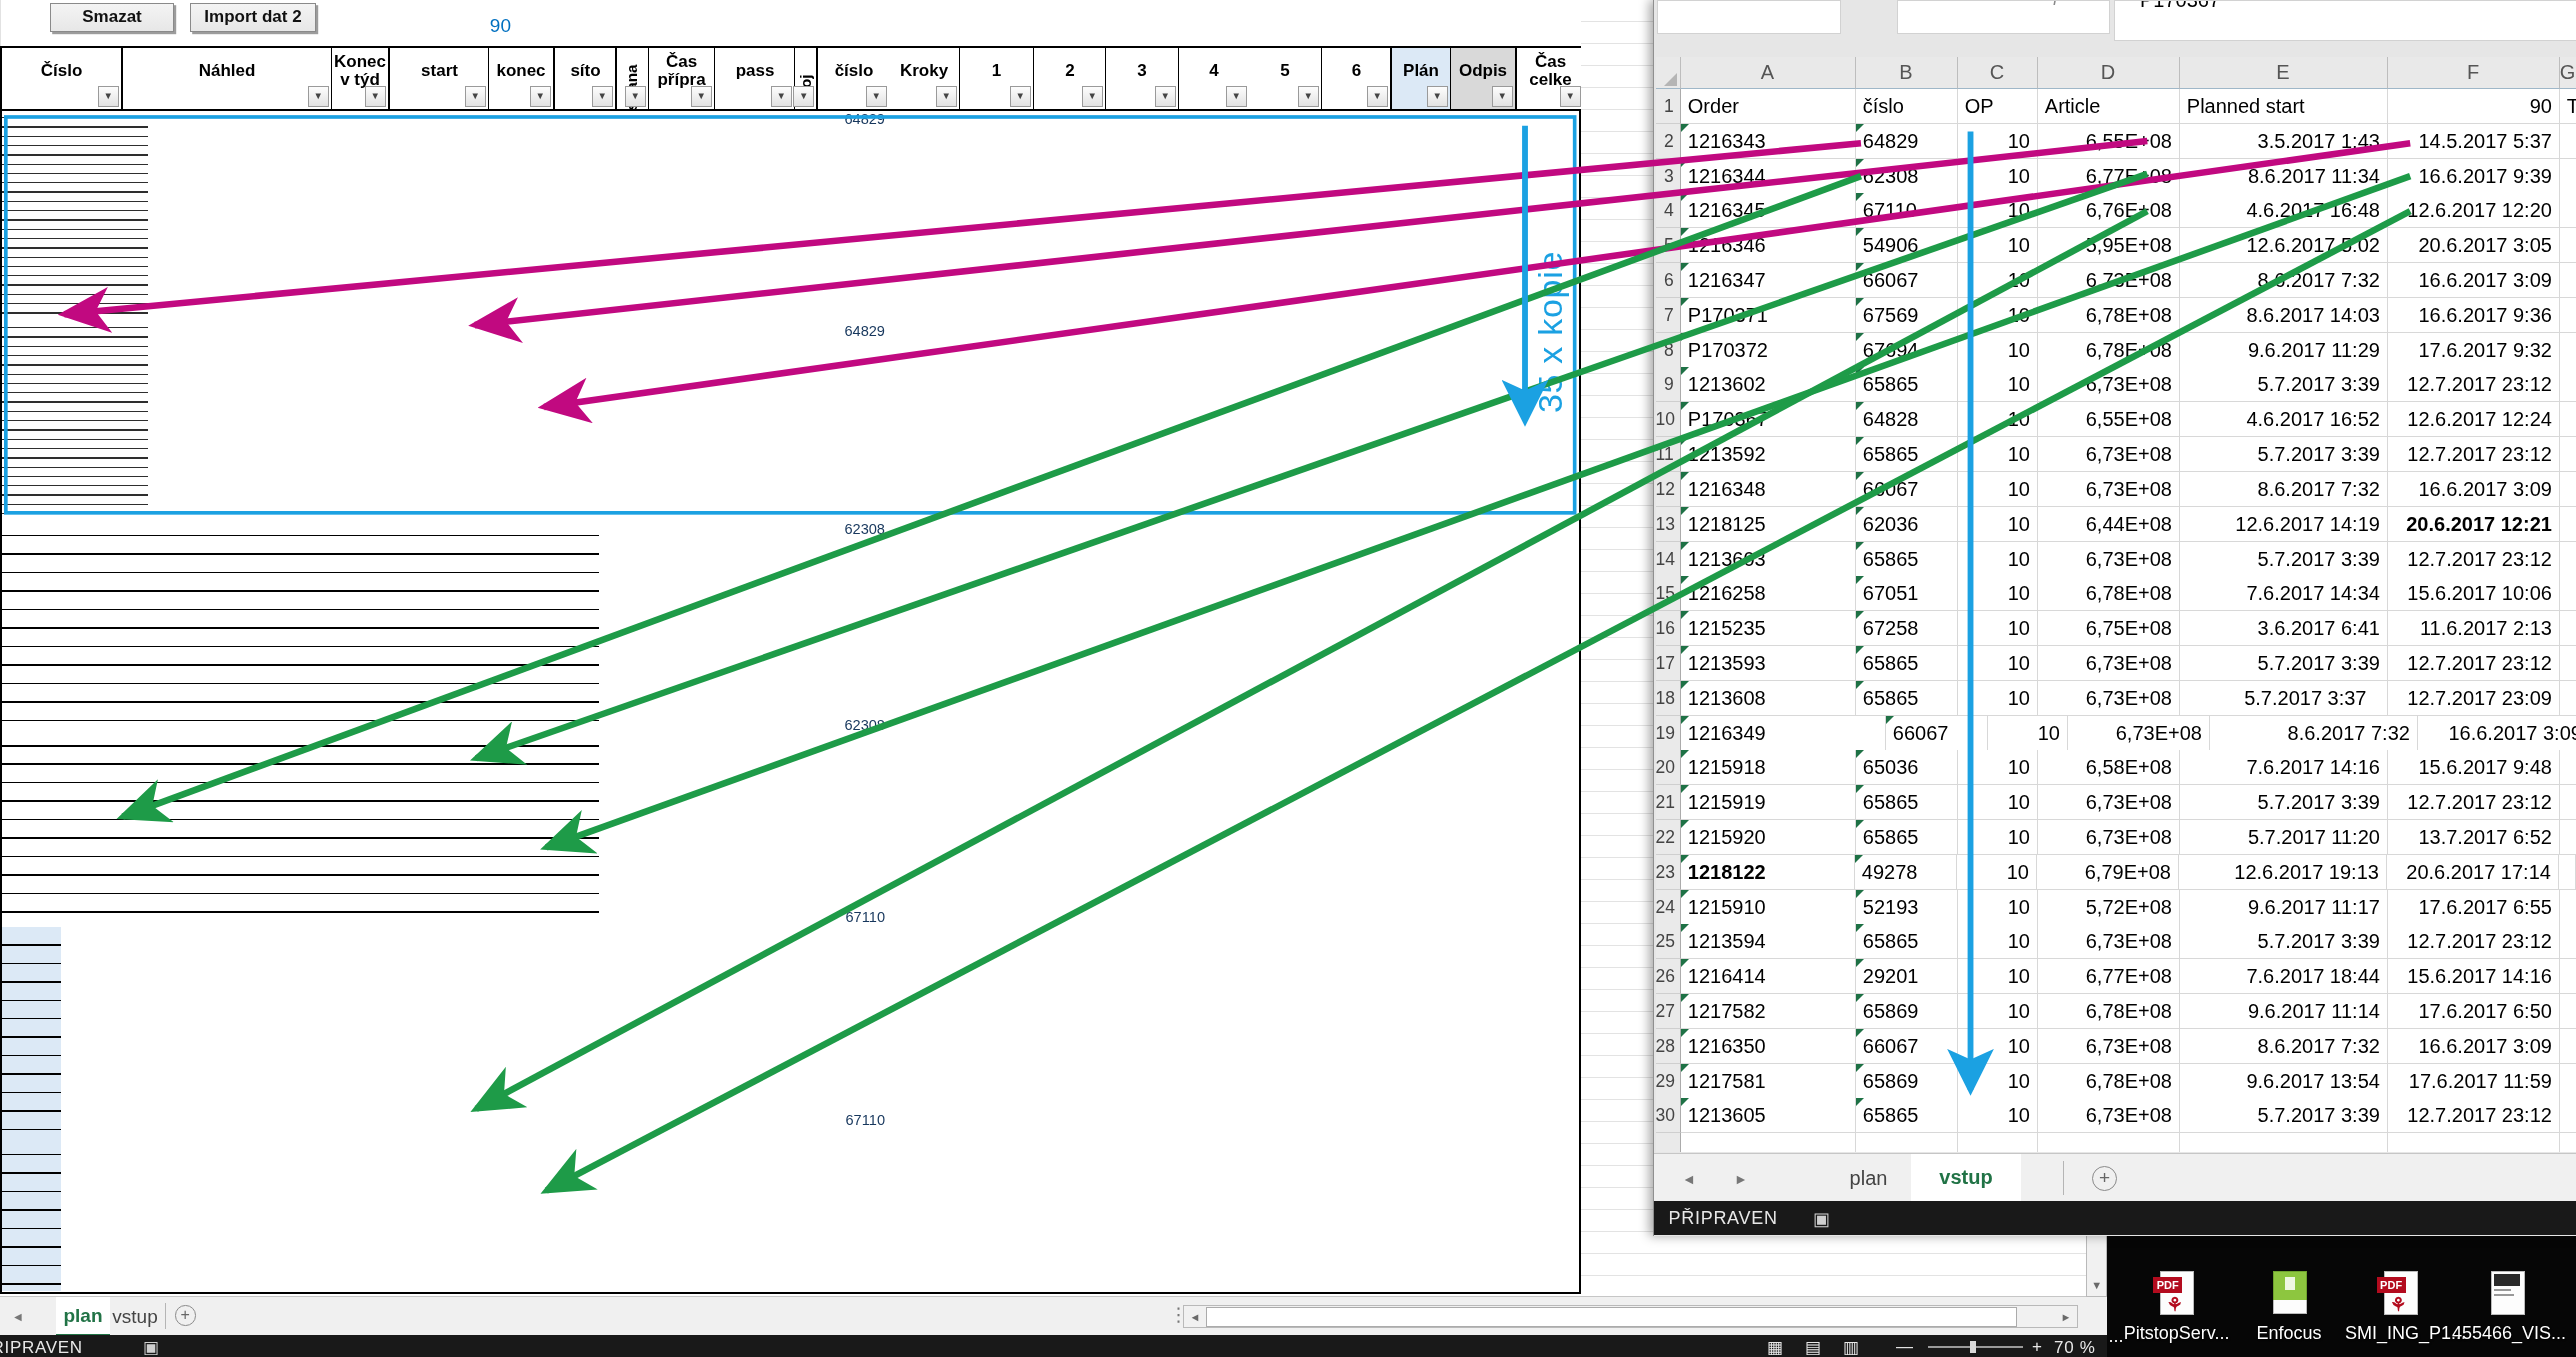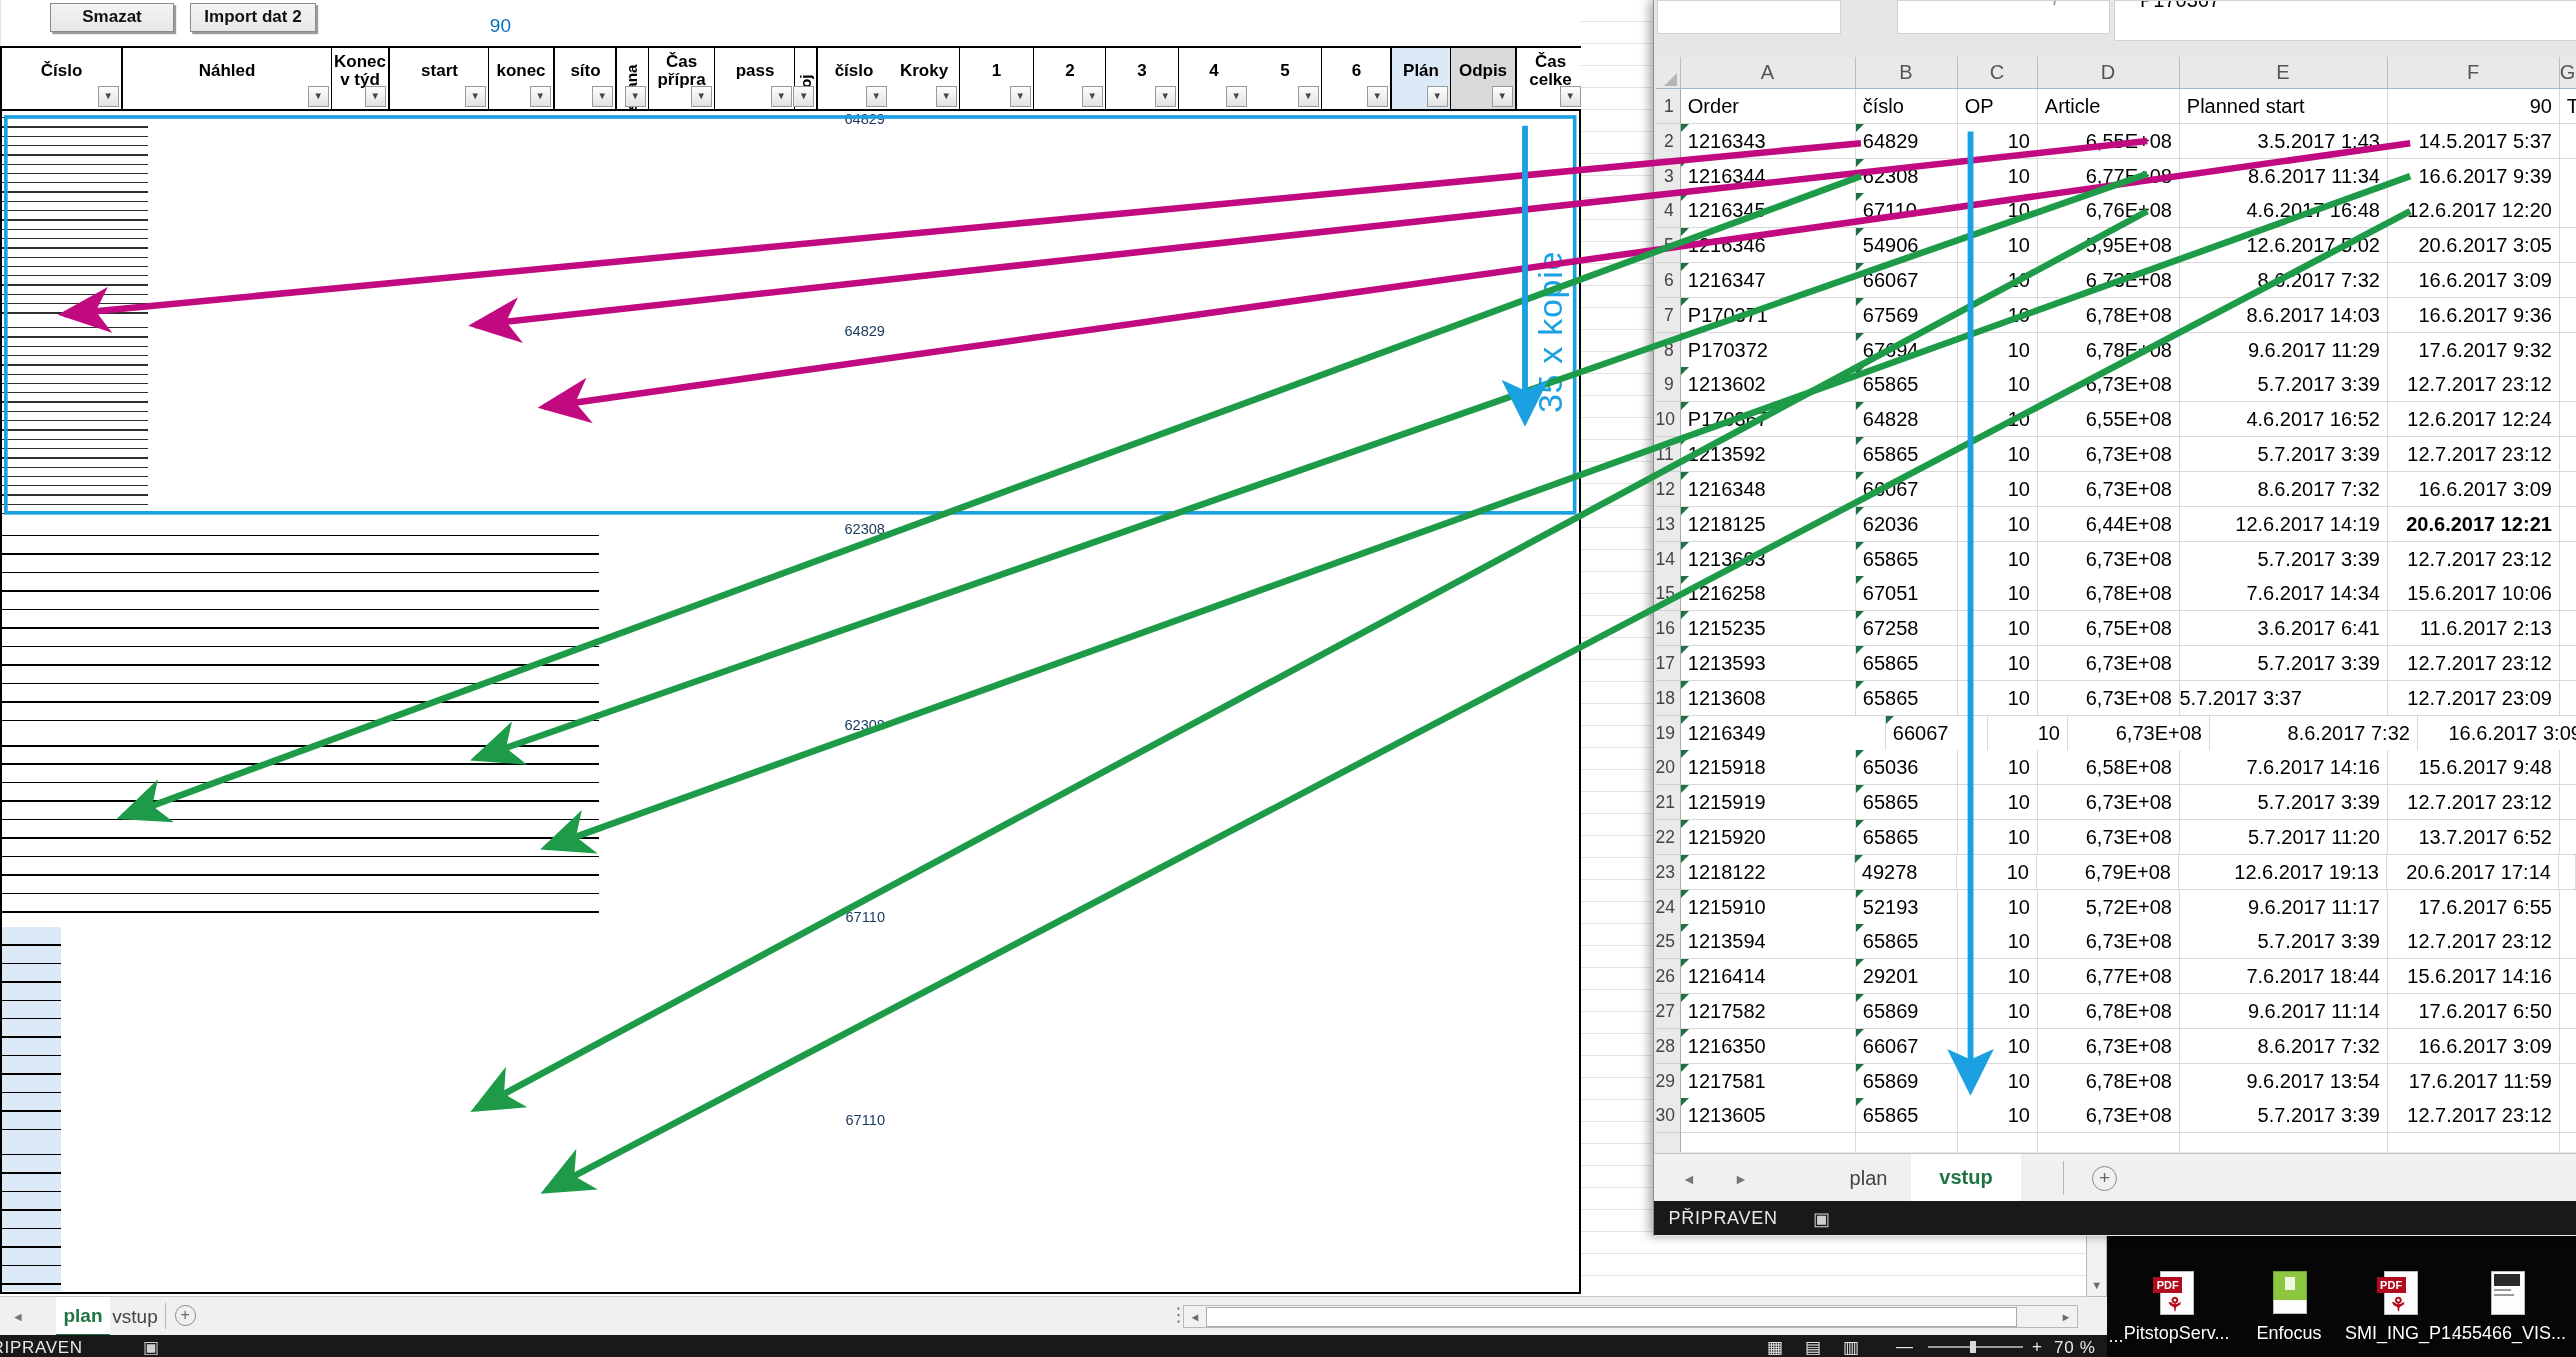"5.7.2017 3:37" div.rcell { padding: 0px 11px 0px 0px -> 0px 20px 0px 0px; text-align: none -> right }
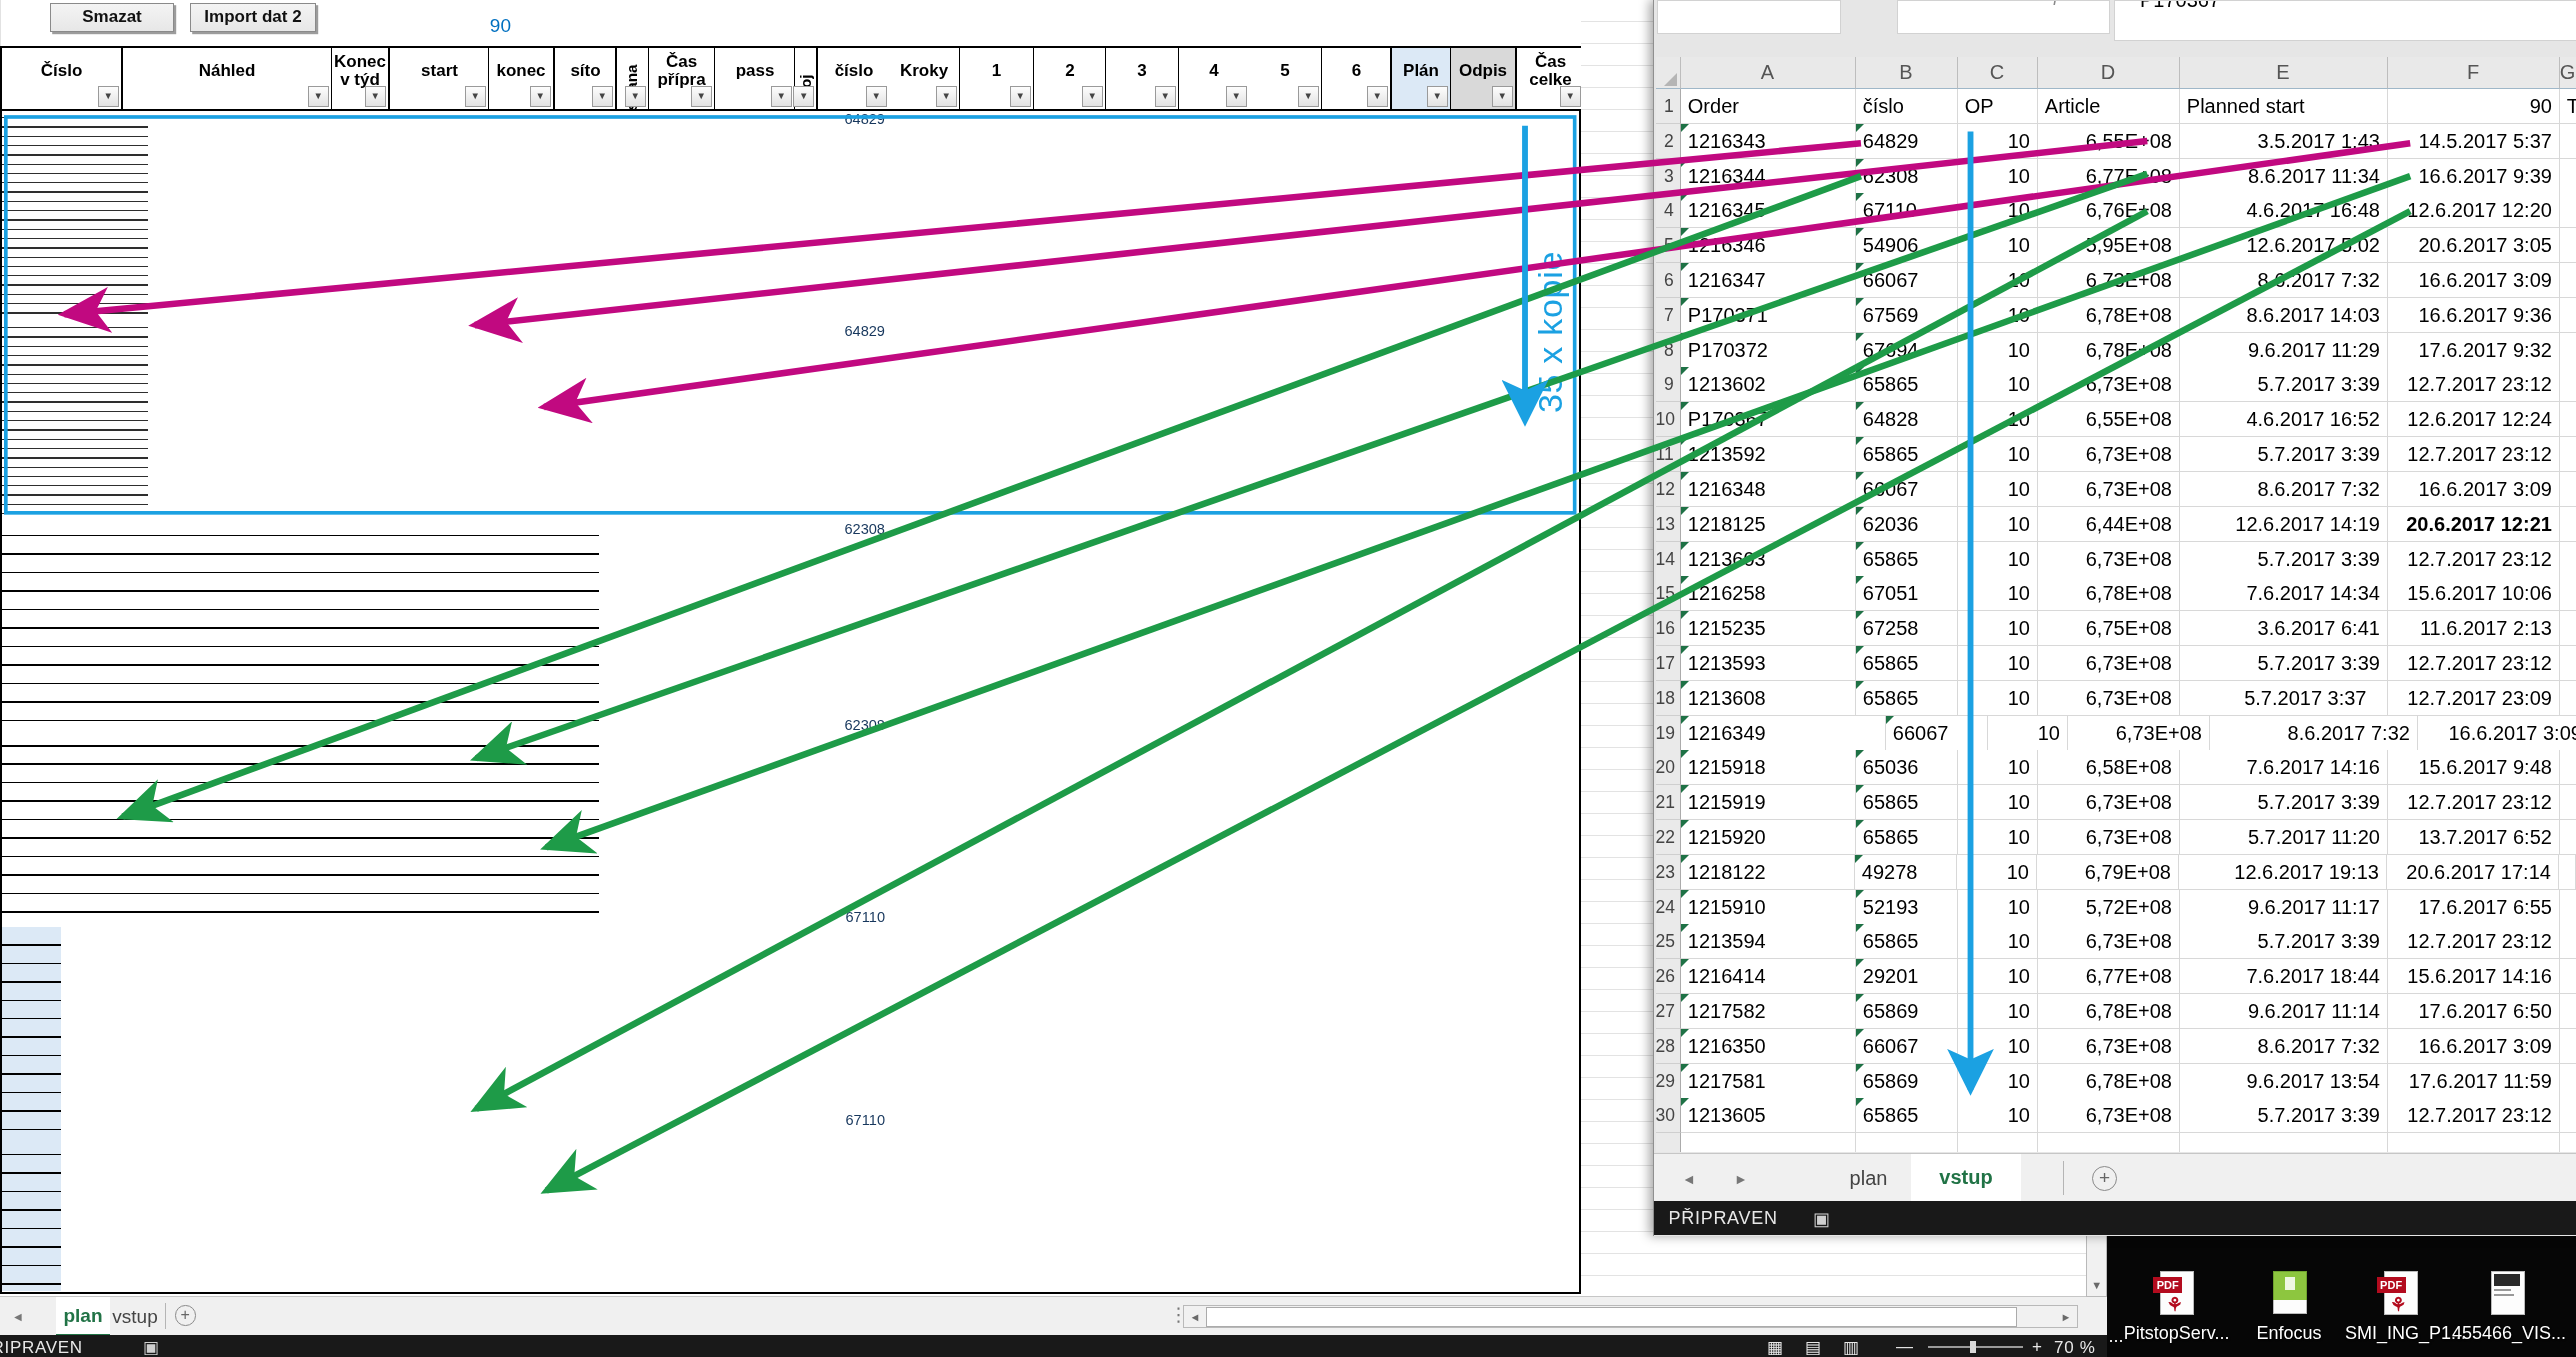"1218122" div.rcell { font-weight: none -> bold }
